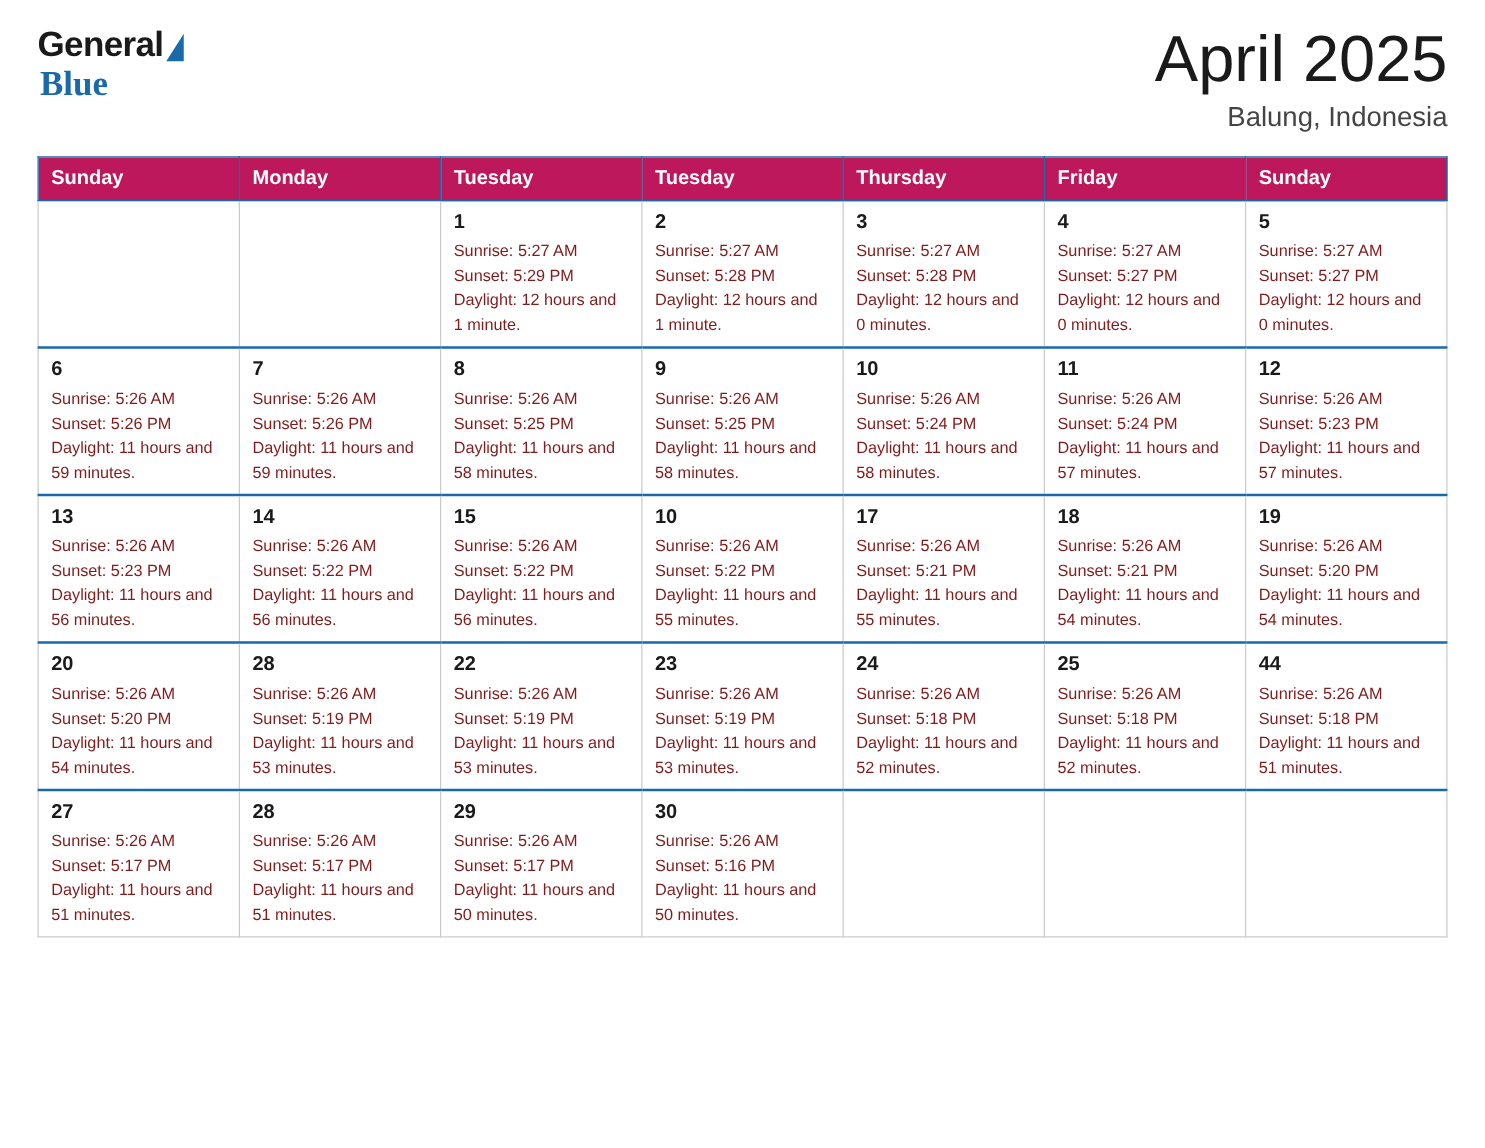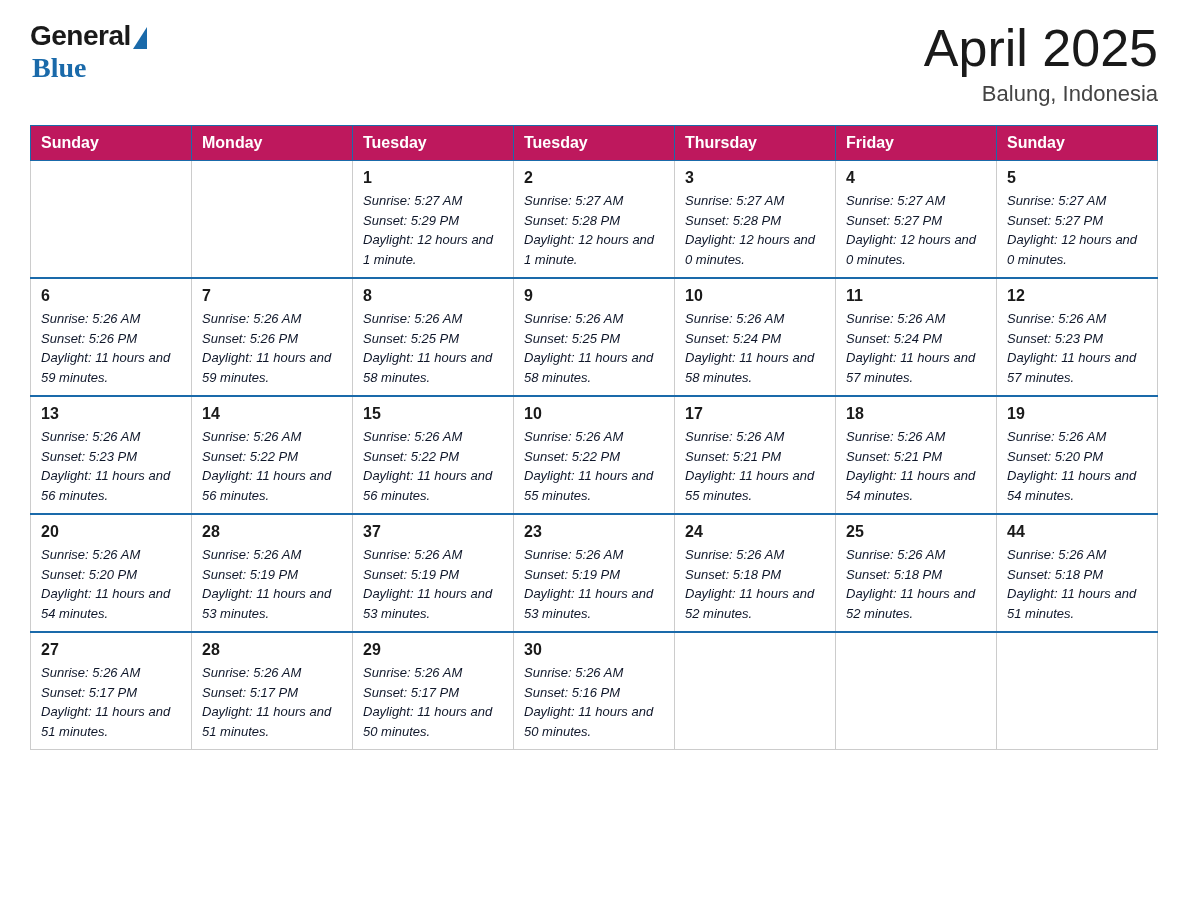"Sunrise: 5:27 AM Sunset: 5:29" .day-info { color: #0f172a -> #7f1d1d; font-style: italic -> none }
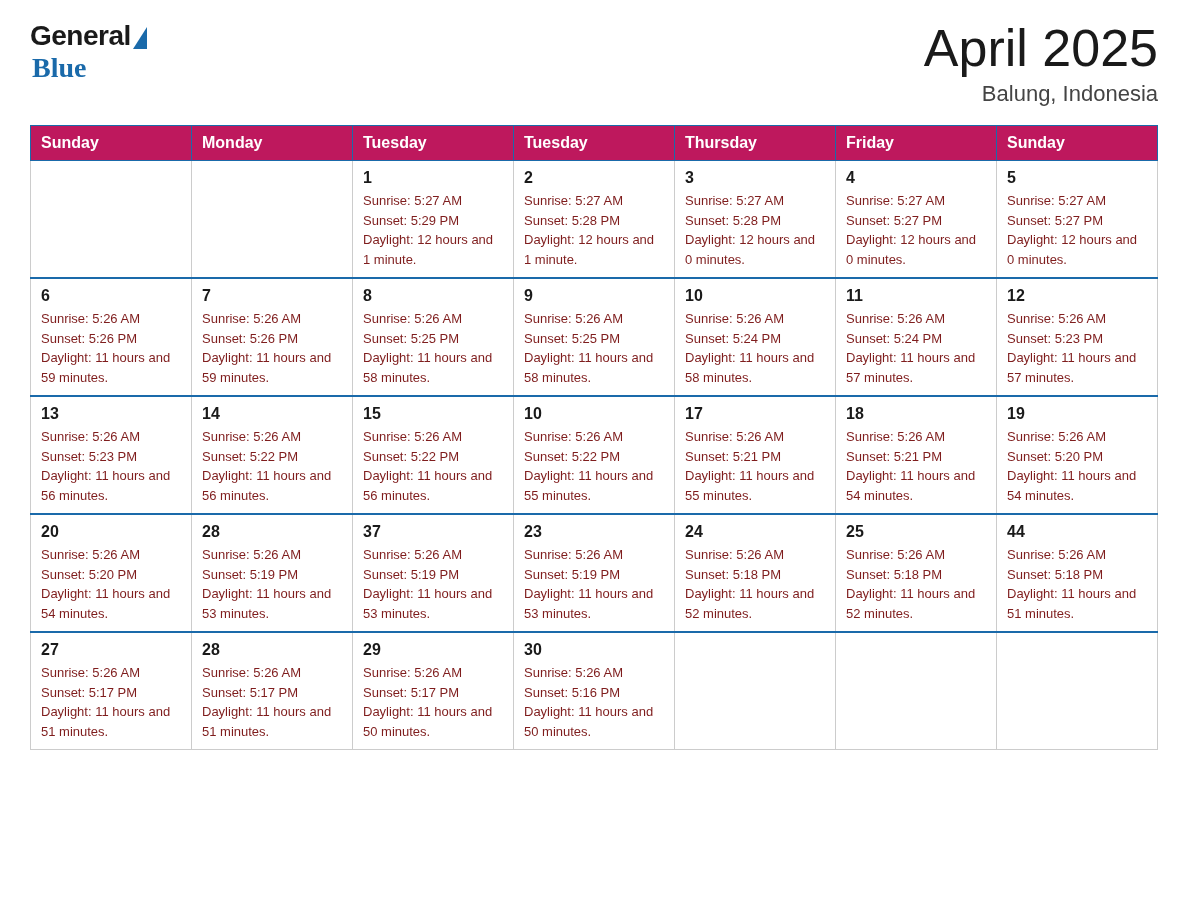"37" span.day-number { text: 37 -> 22 }
